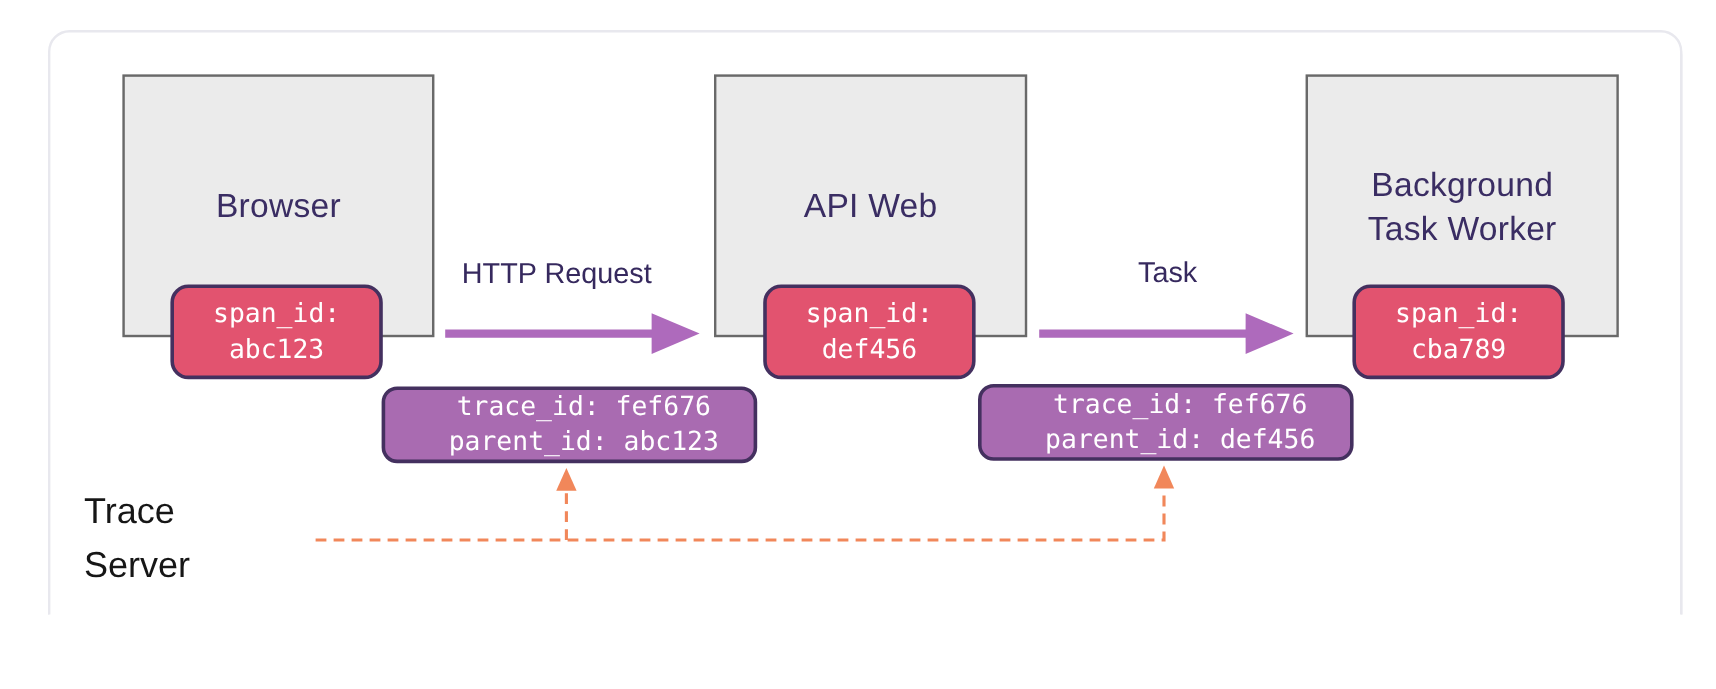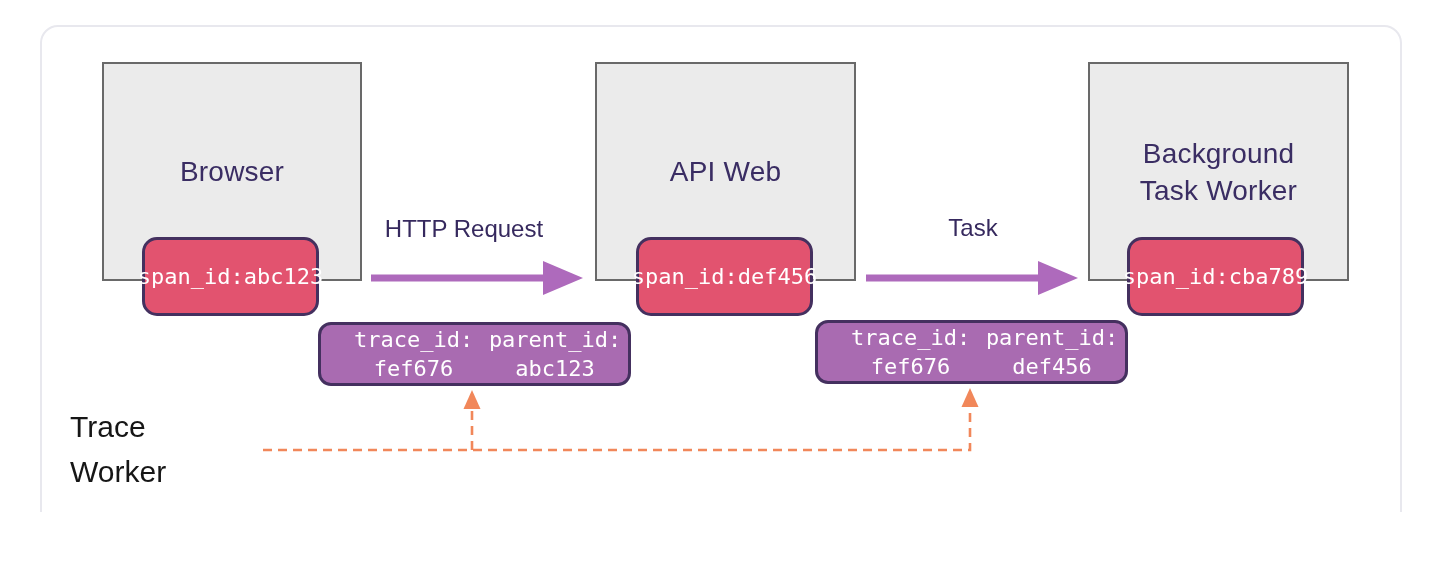"span_id:" .badge { flex-direction: row -> column }
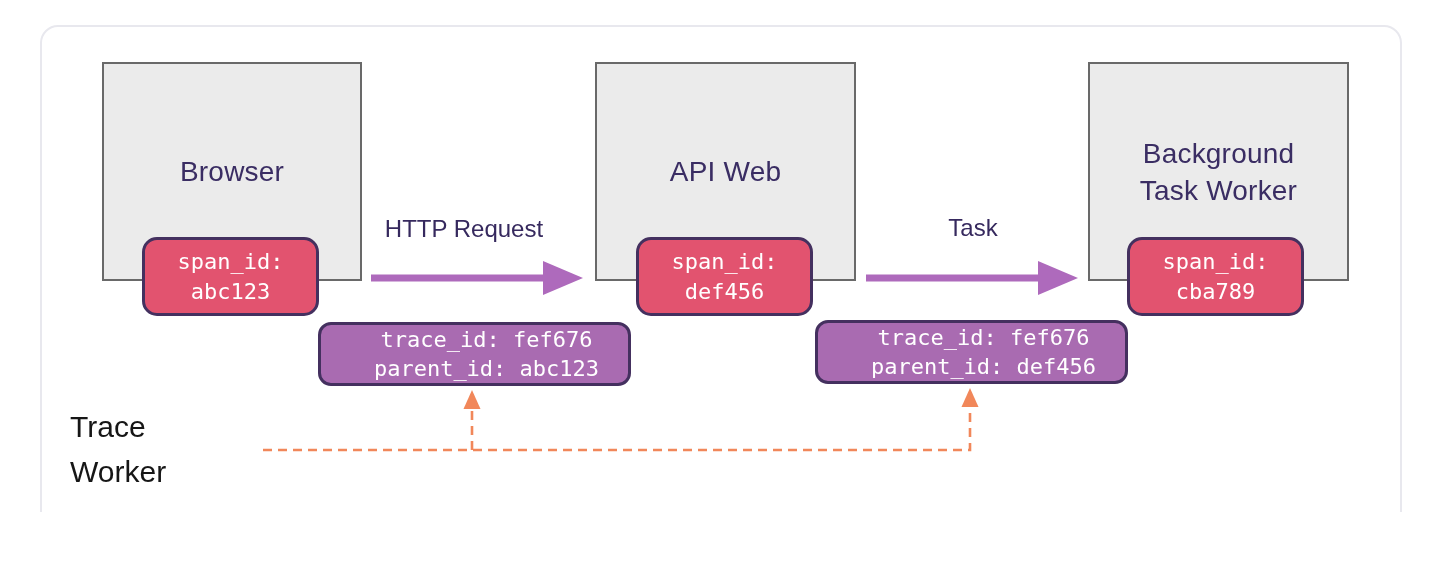"Worker" span { text: Worker -> Server }
